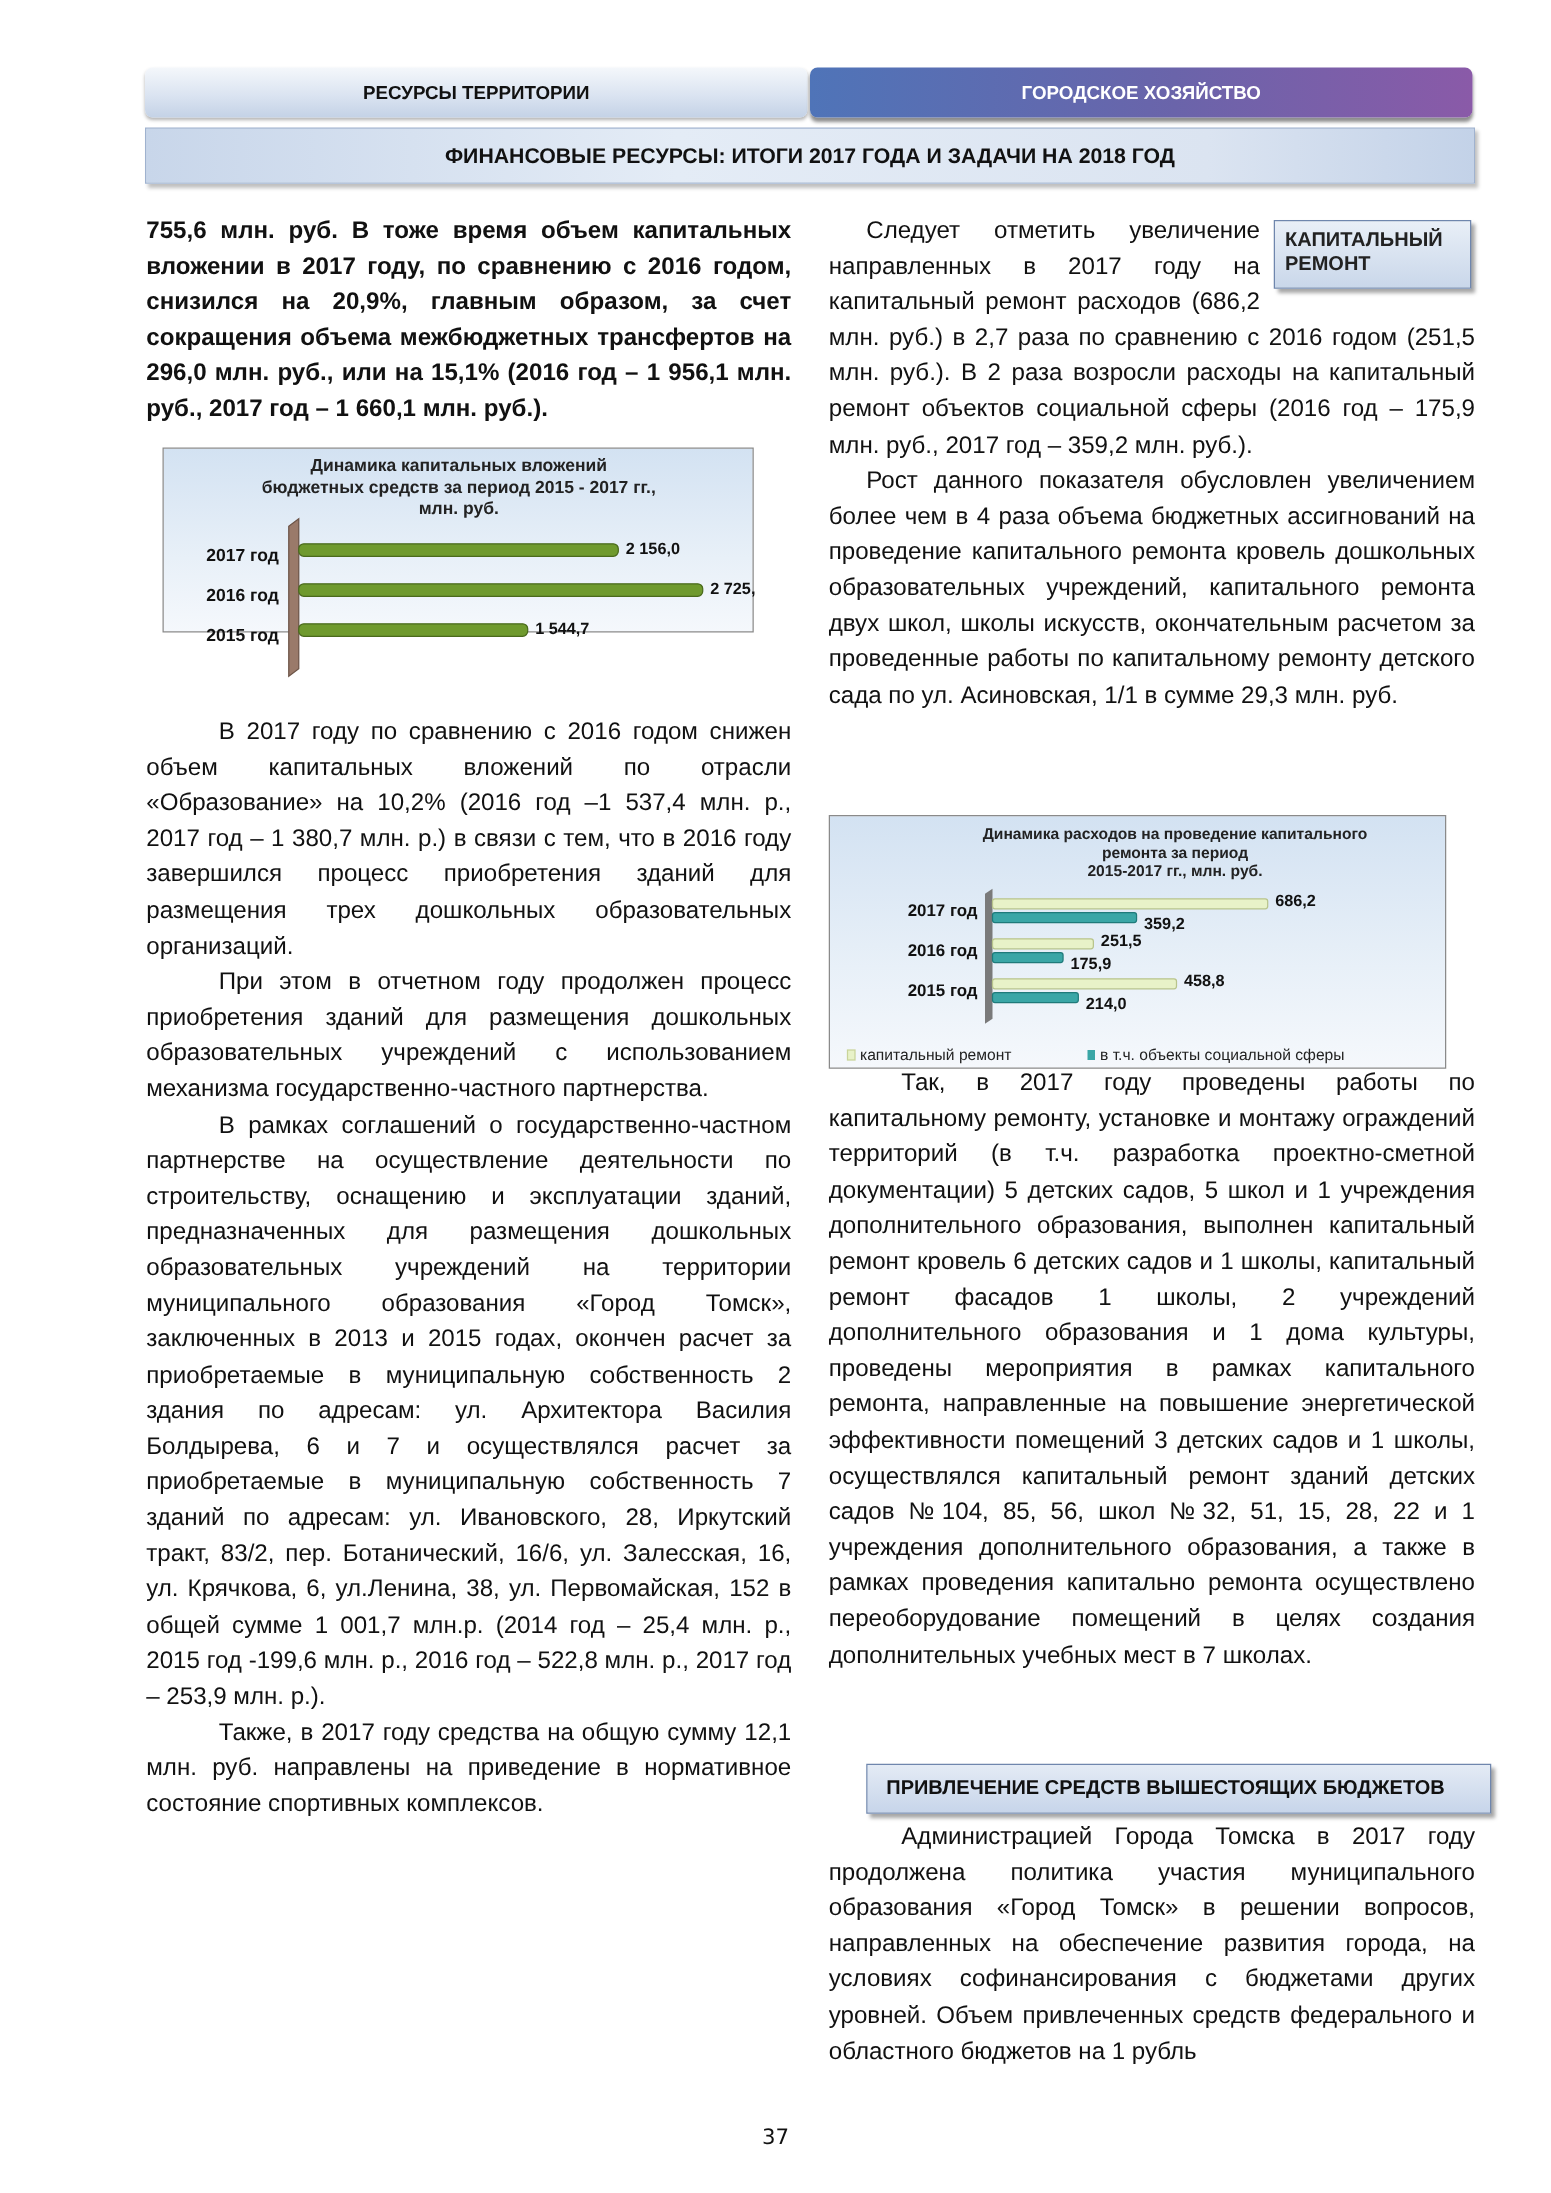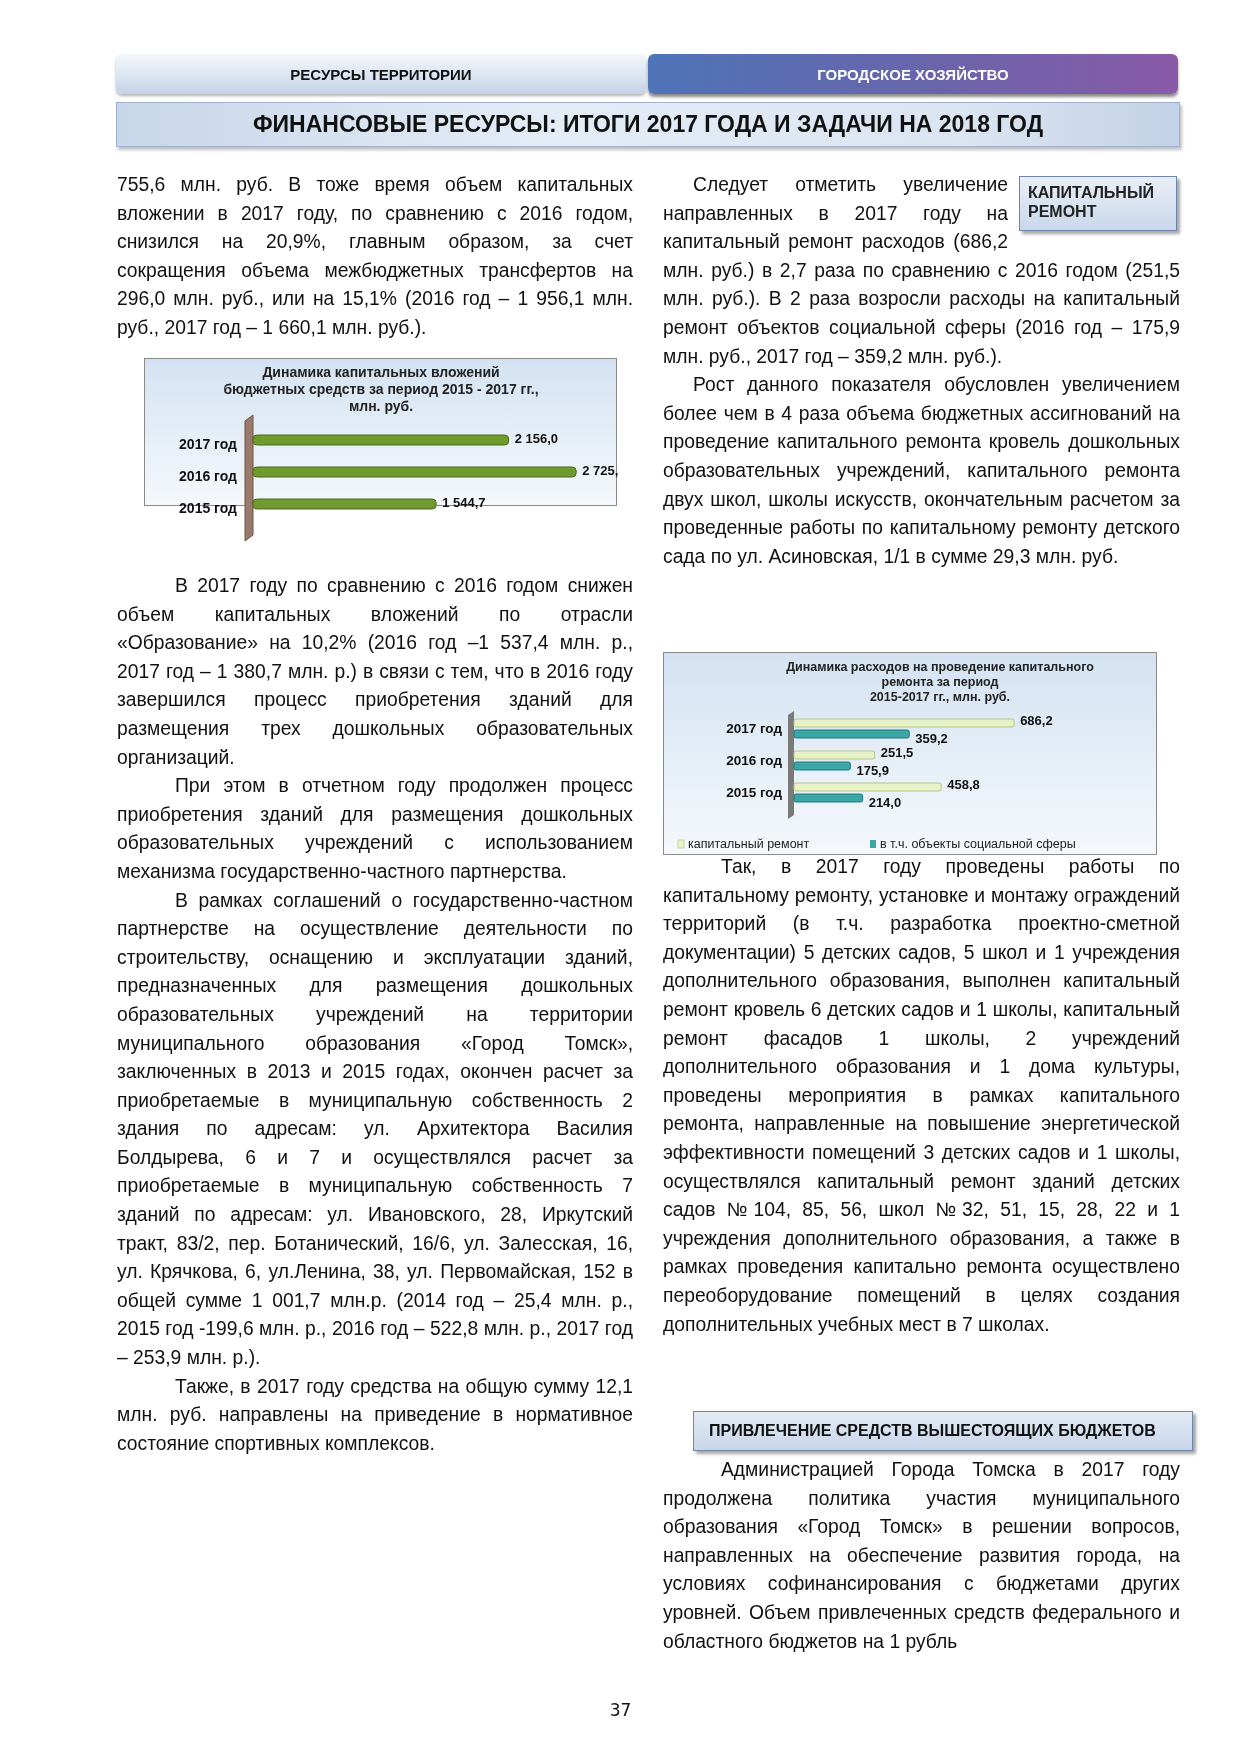"ФИНАНСОВЫЕ РЕСУРСЫ: ИТОГИ 2017 ГОДА" .banner { font-size: 23px -> 17px }
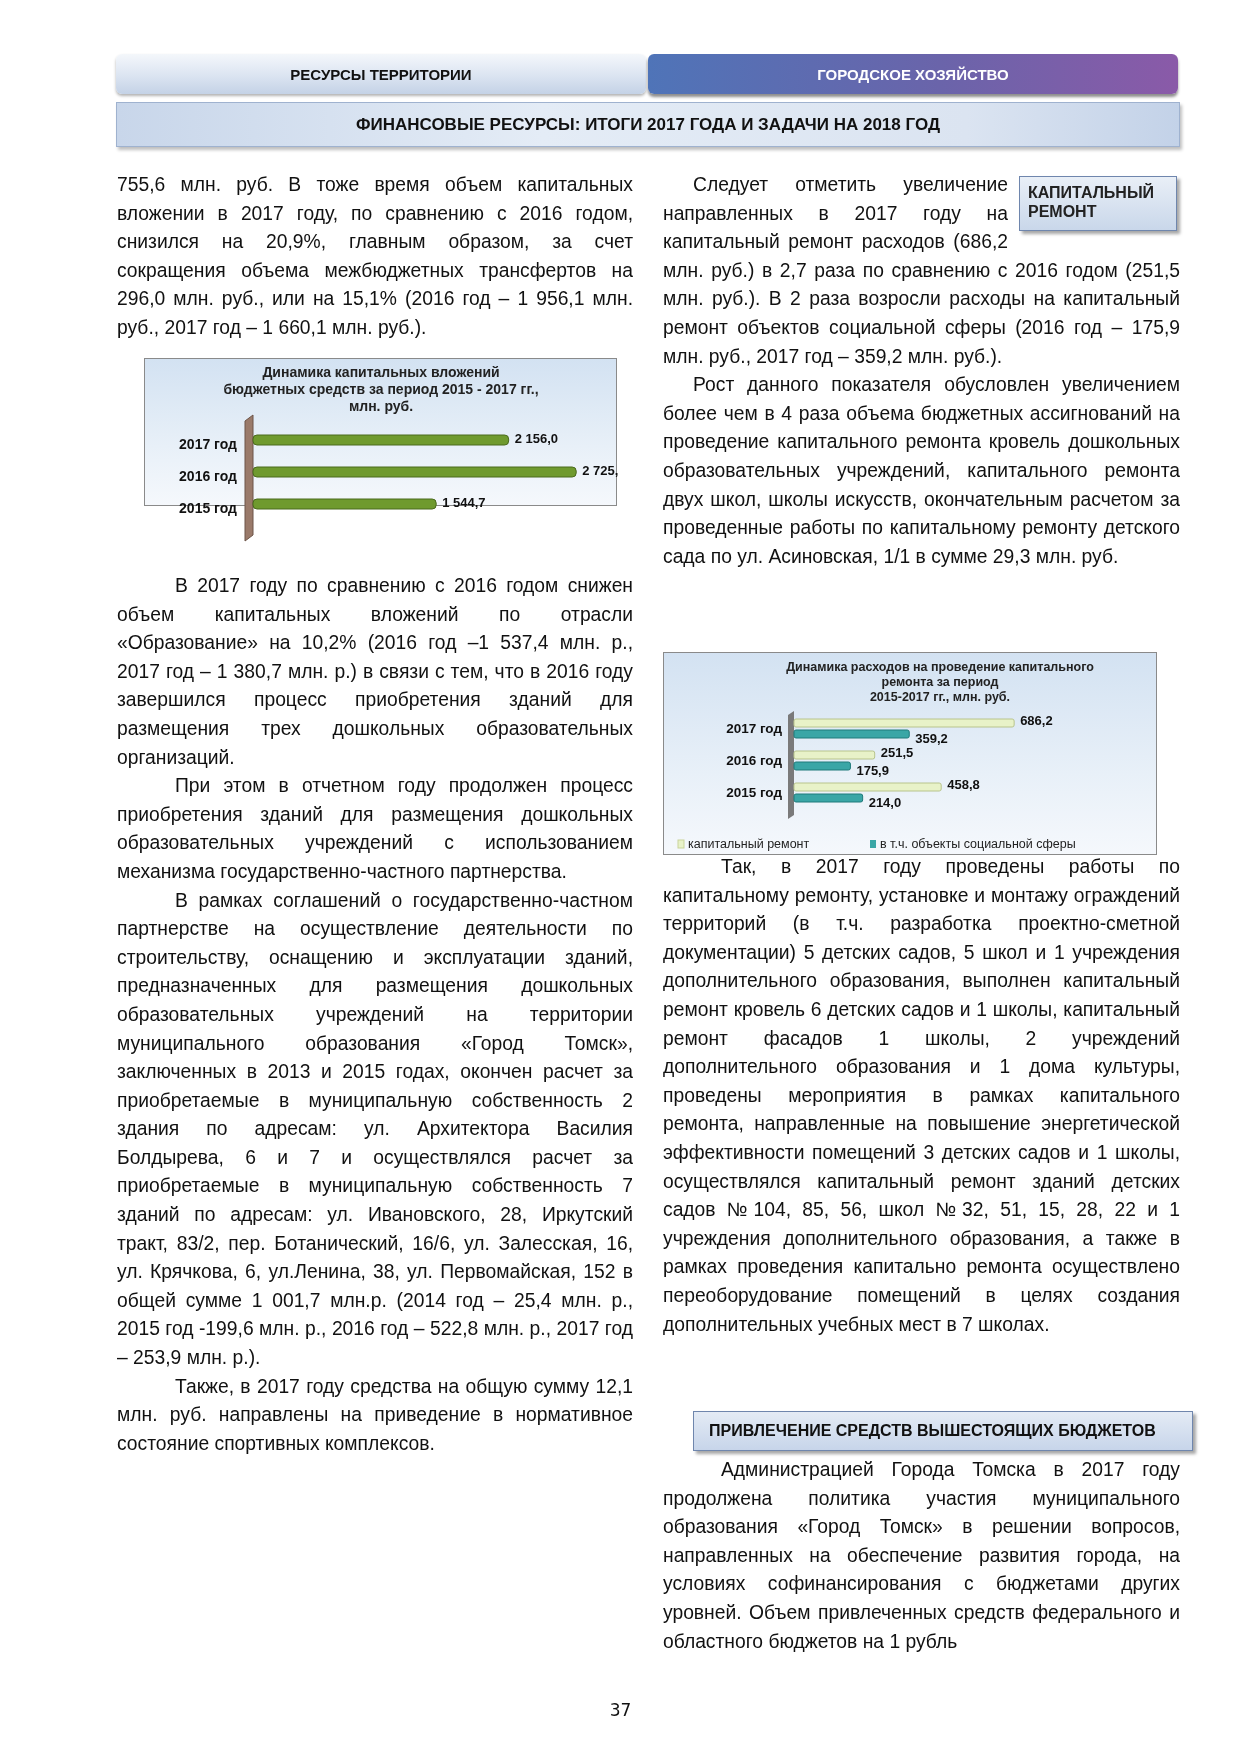"755,6 млн. руб. В тоже" div.col { font-weight: none -> bold }
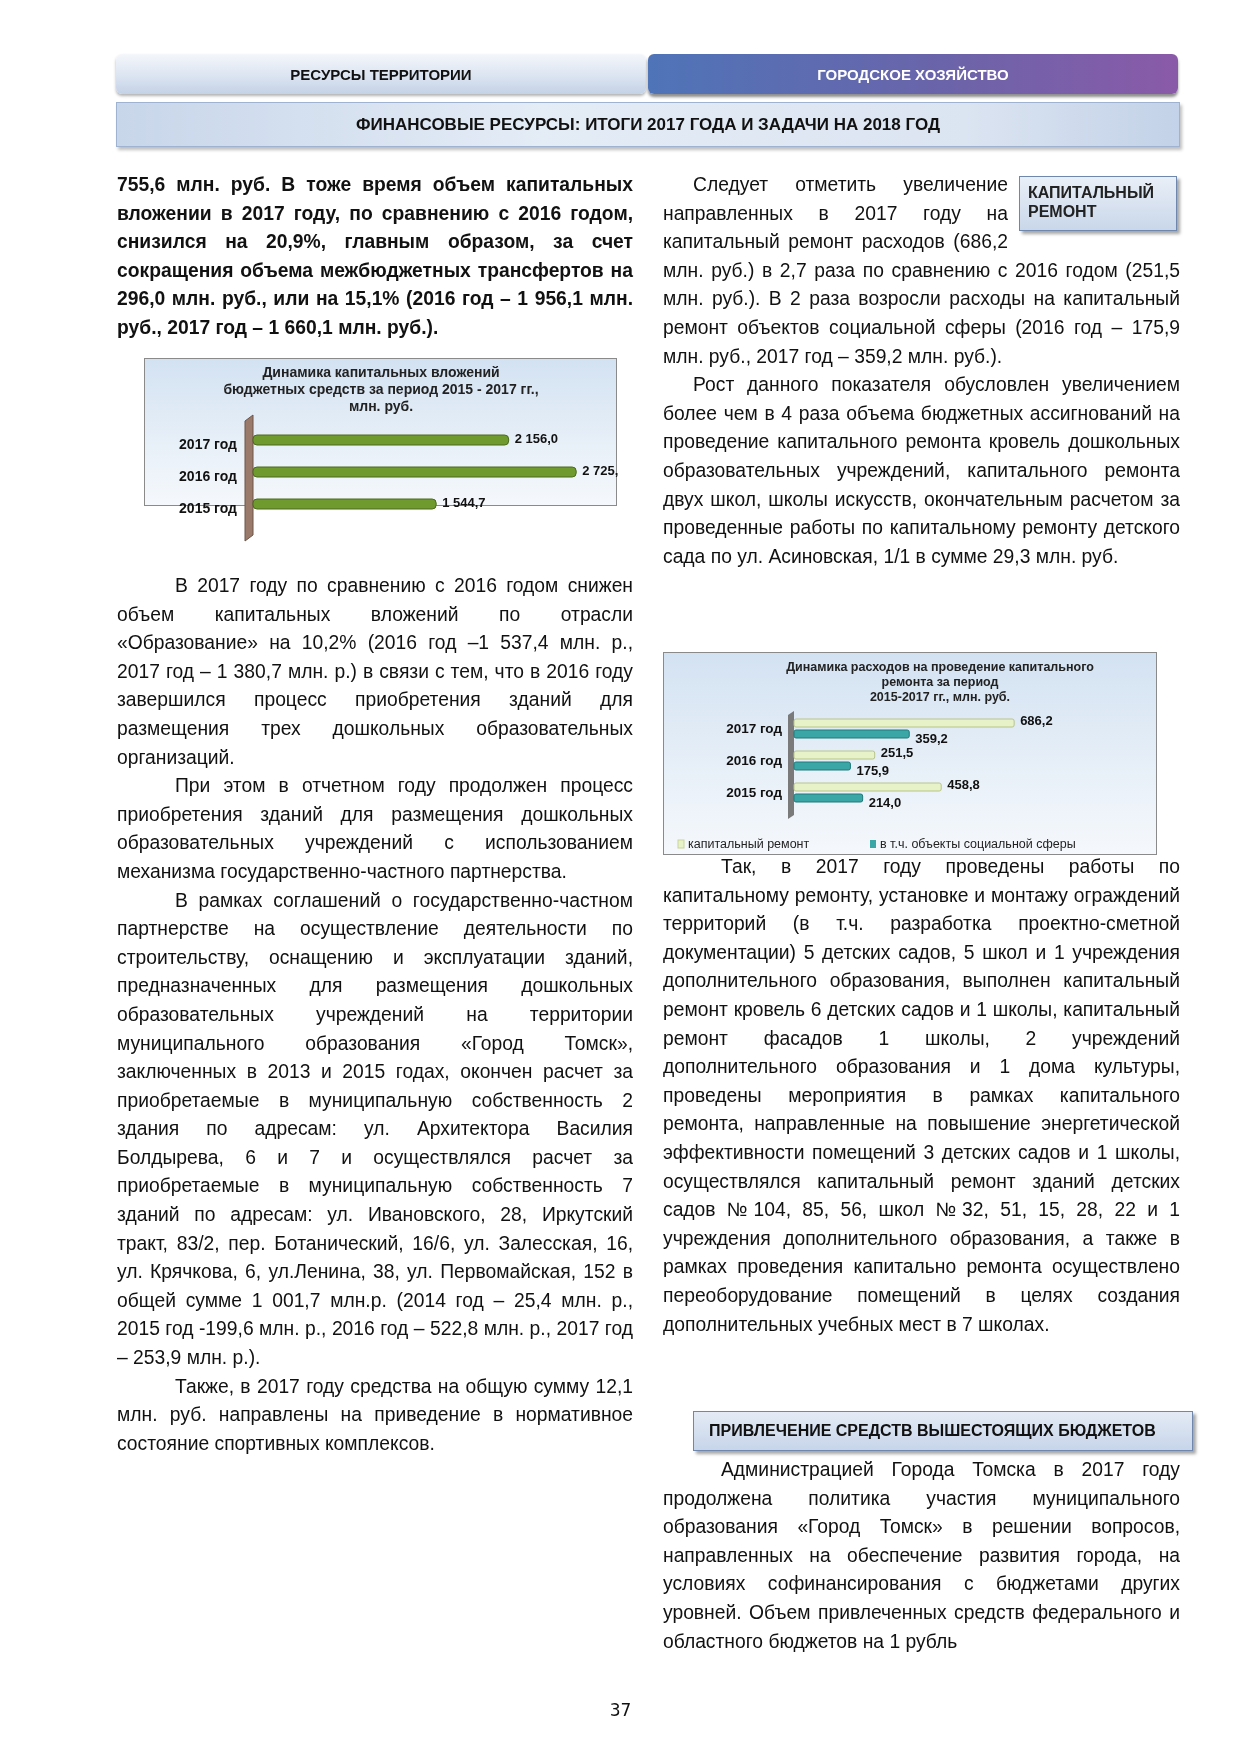"Динамика капитальных вложений" div.chart-box { left: 144px -> 130px }
